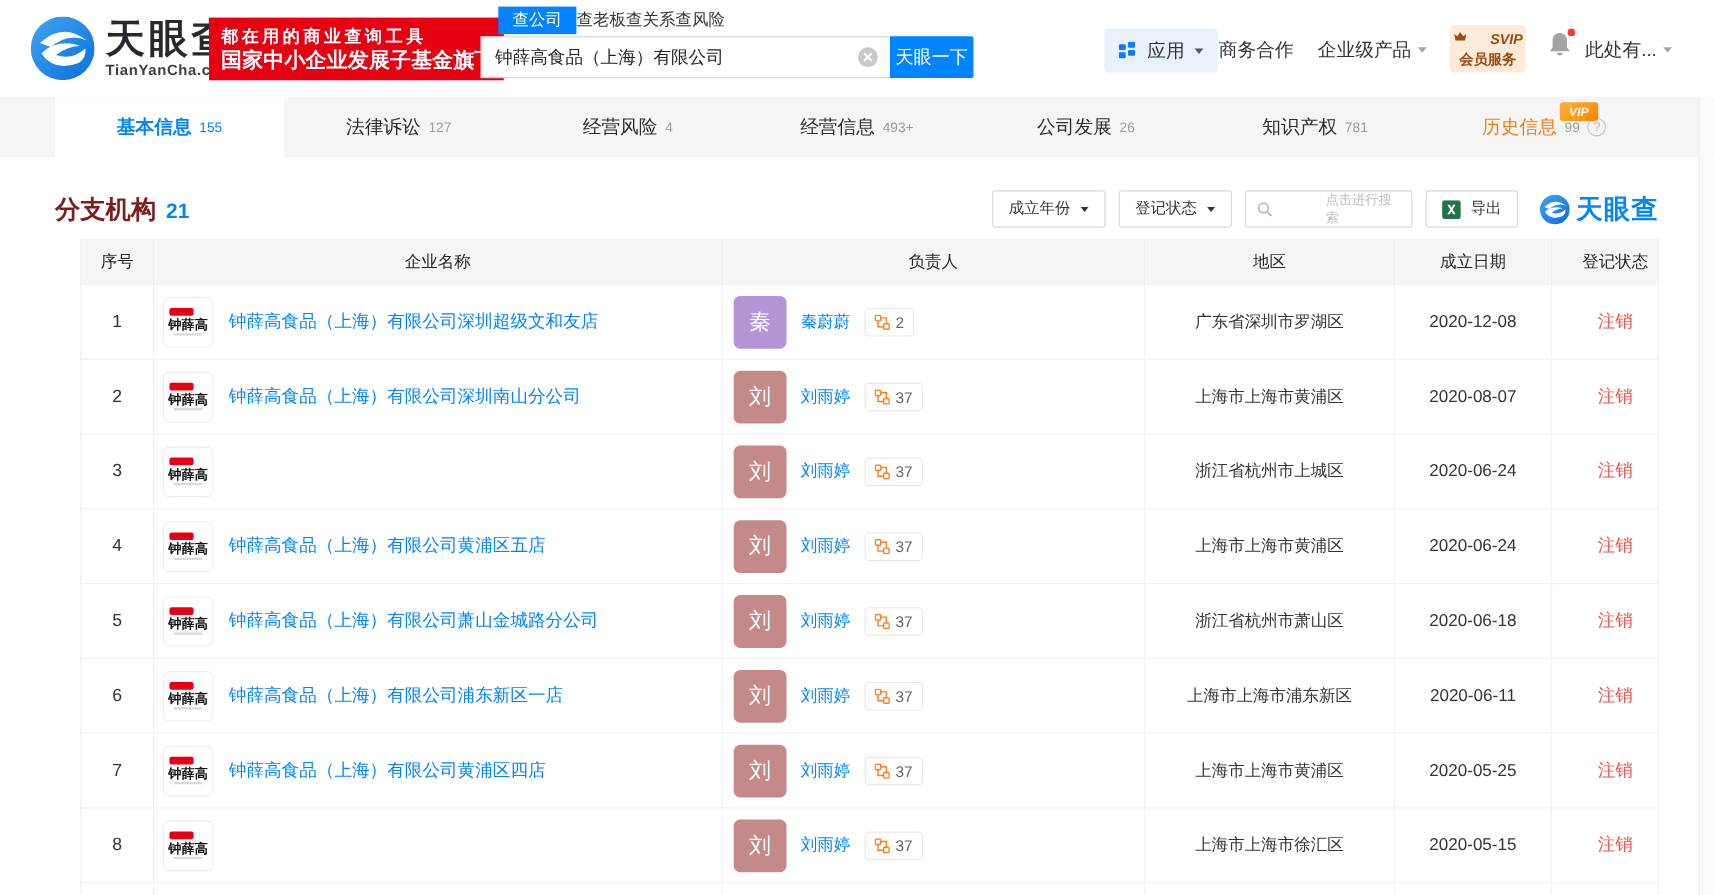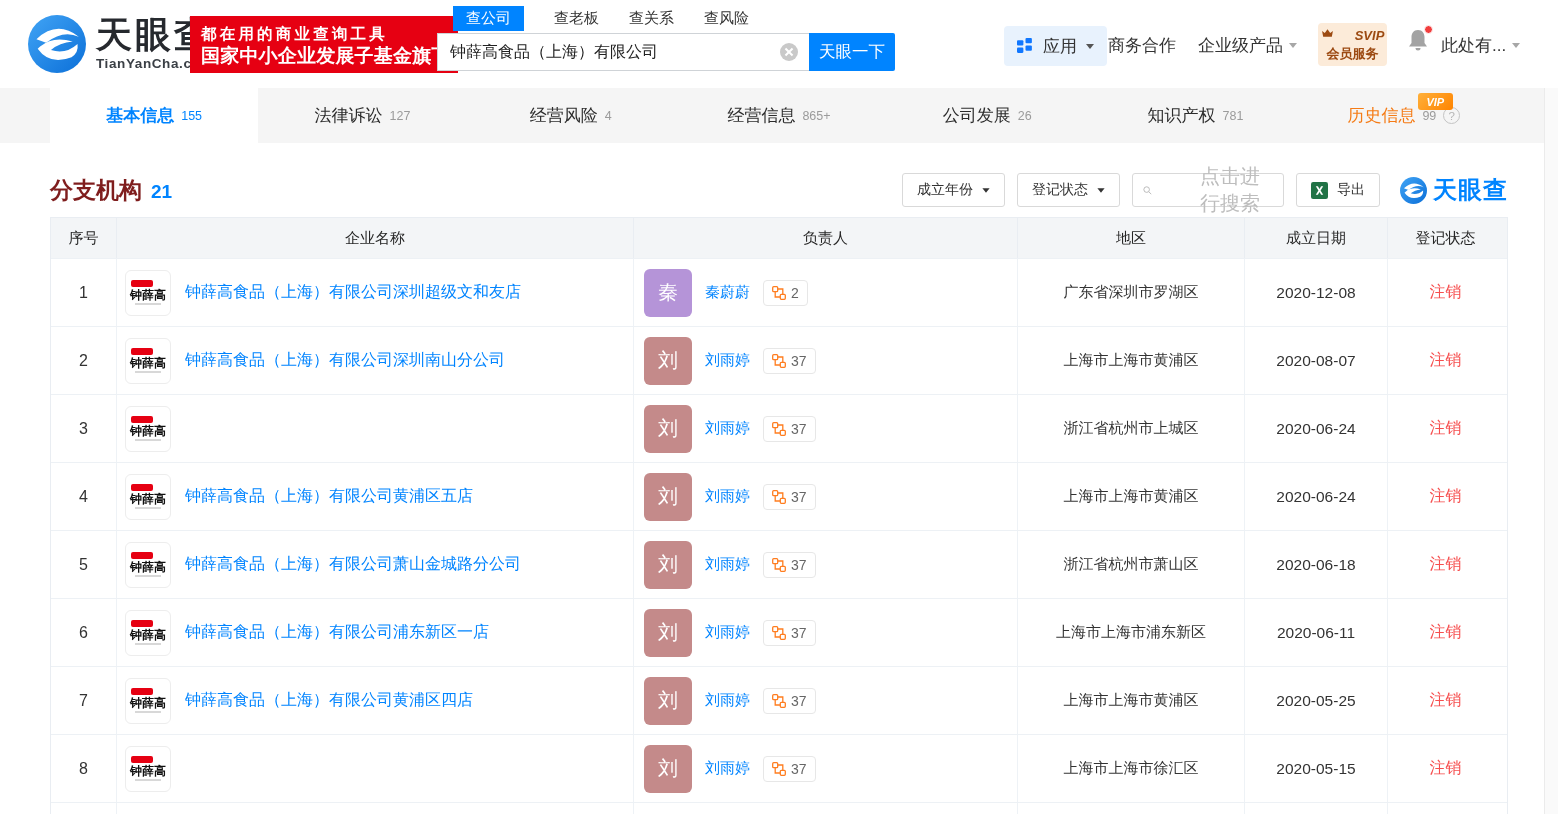"查公司" .stabs { gap: 30px -> none }
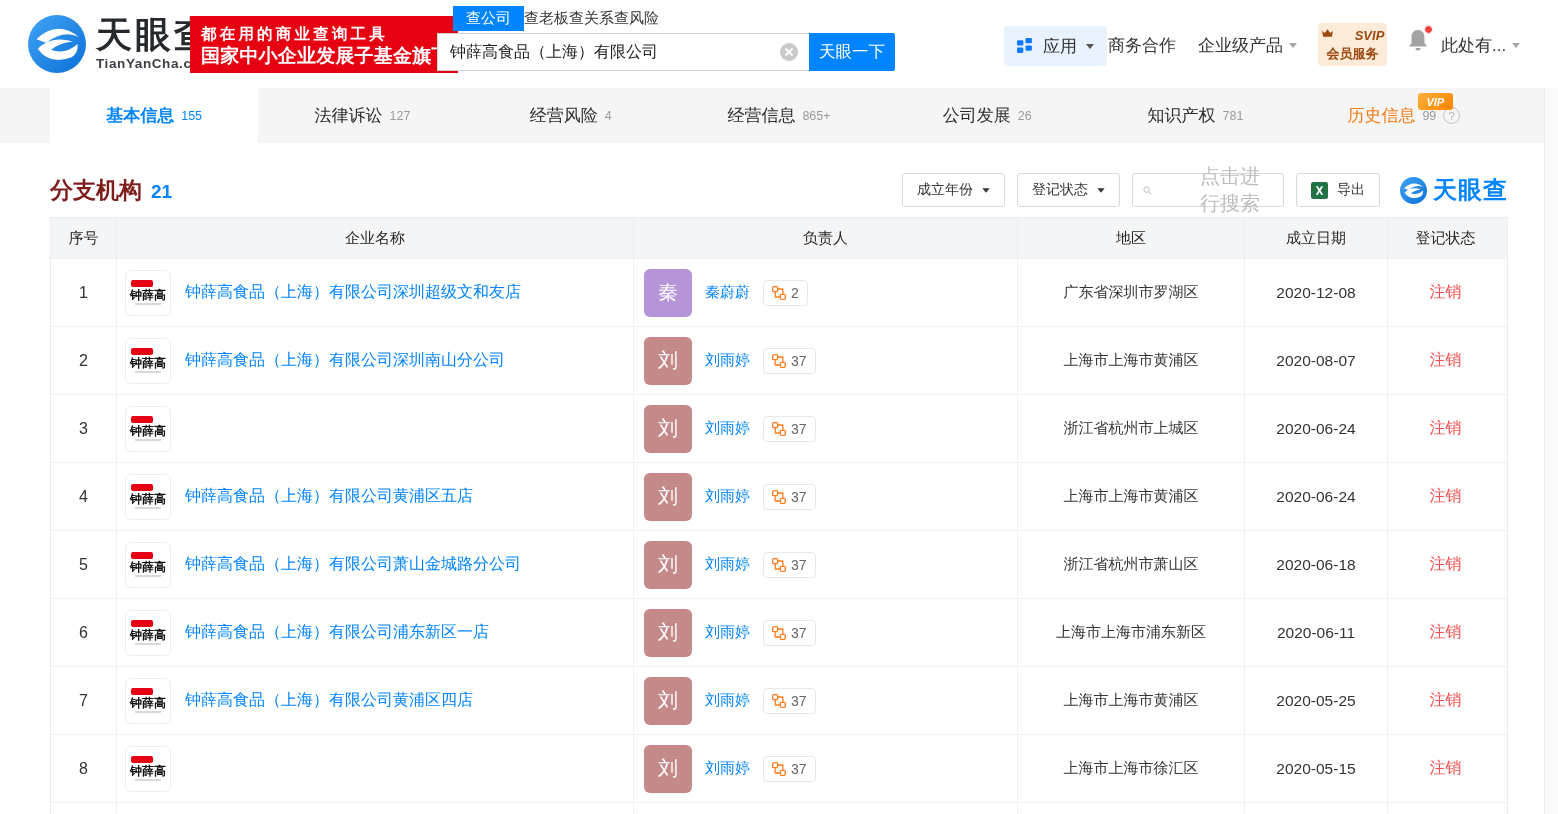"天眼一下" .sbtn { width: 86px -> 76px }
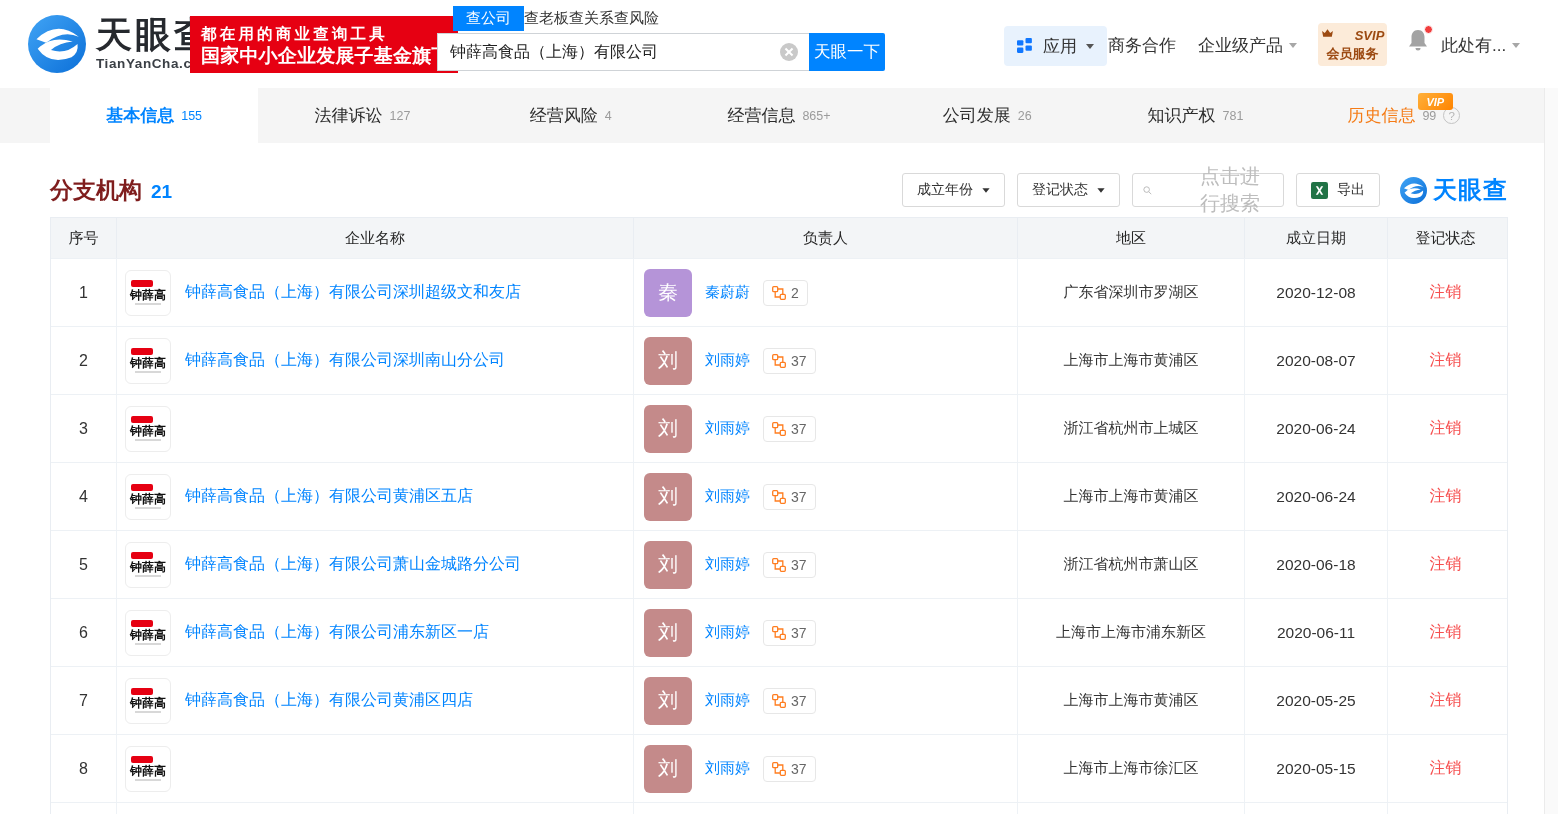"865+" span.cnt { text: 865+ -> 493+ }
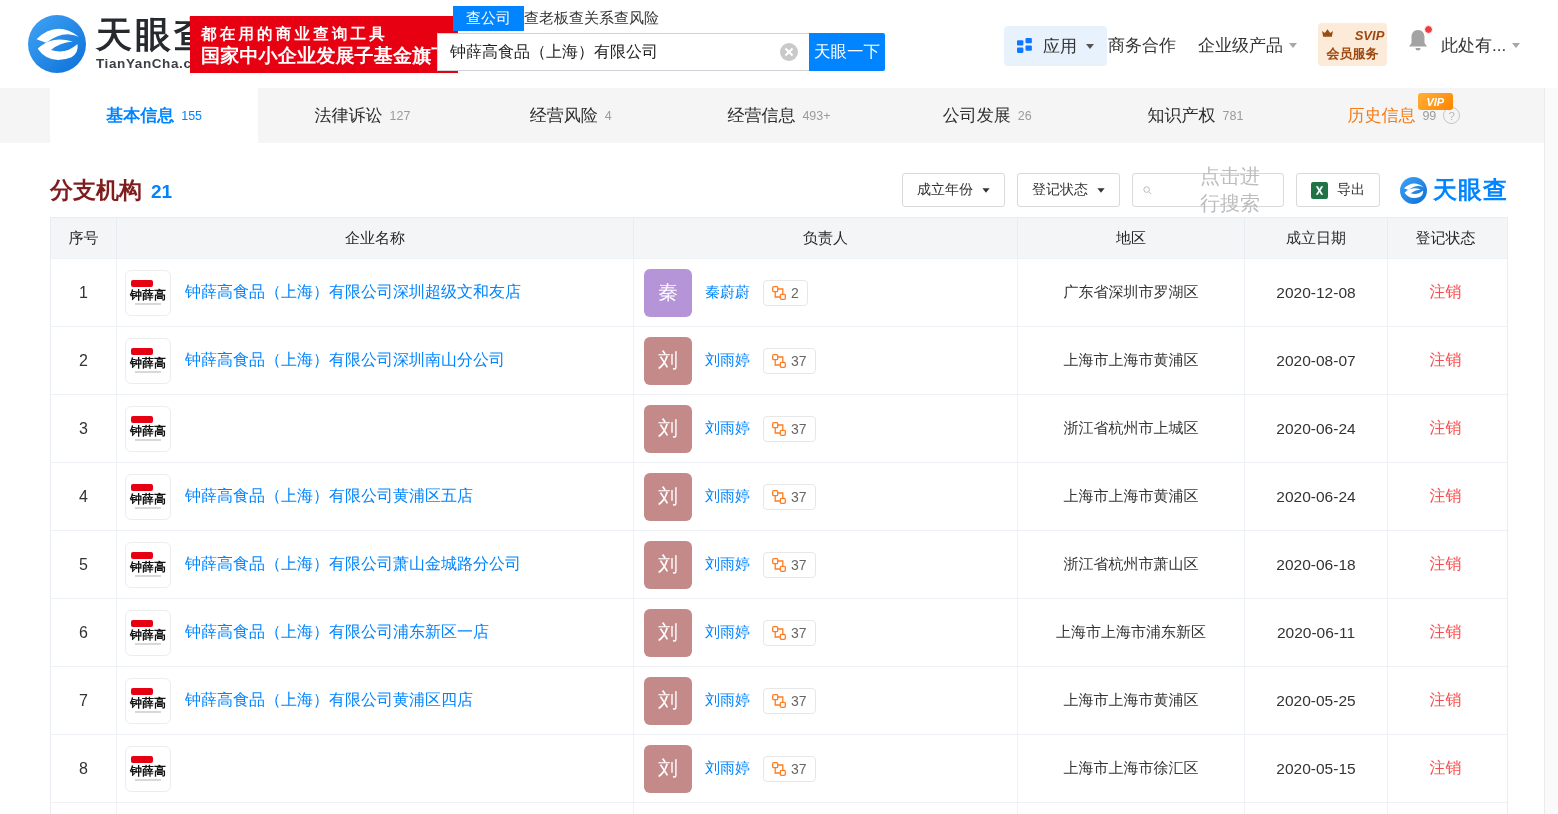"点击进行搜索" .ssearch span { font-size: 20px -> 12px }
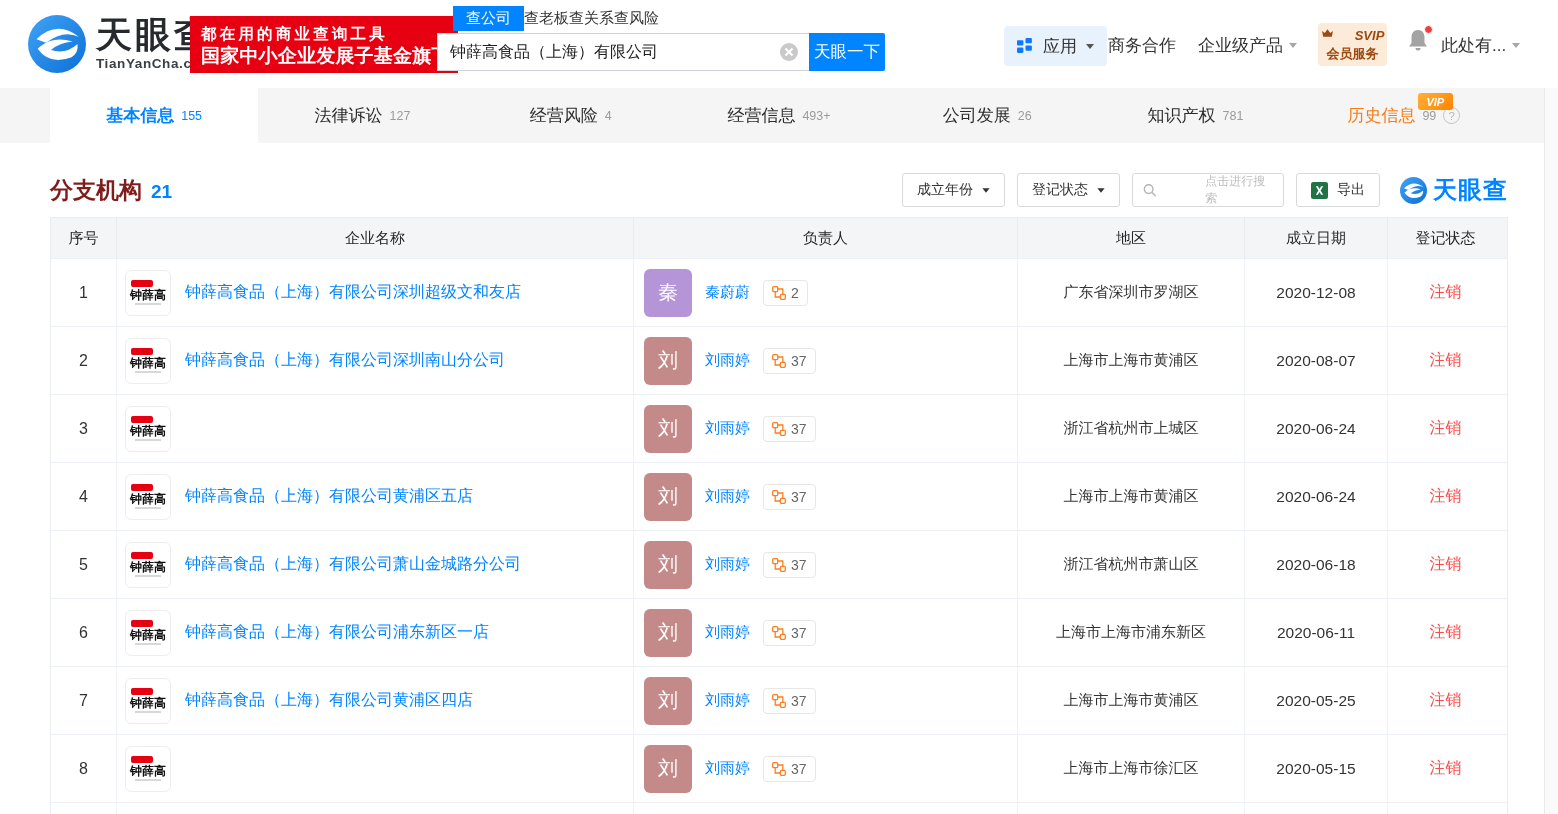"序号" .gtable { margin-left: none -> 23px }
